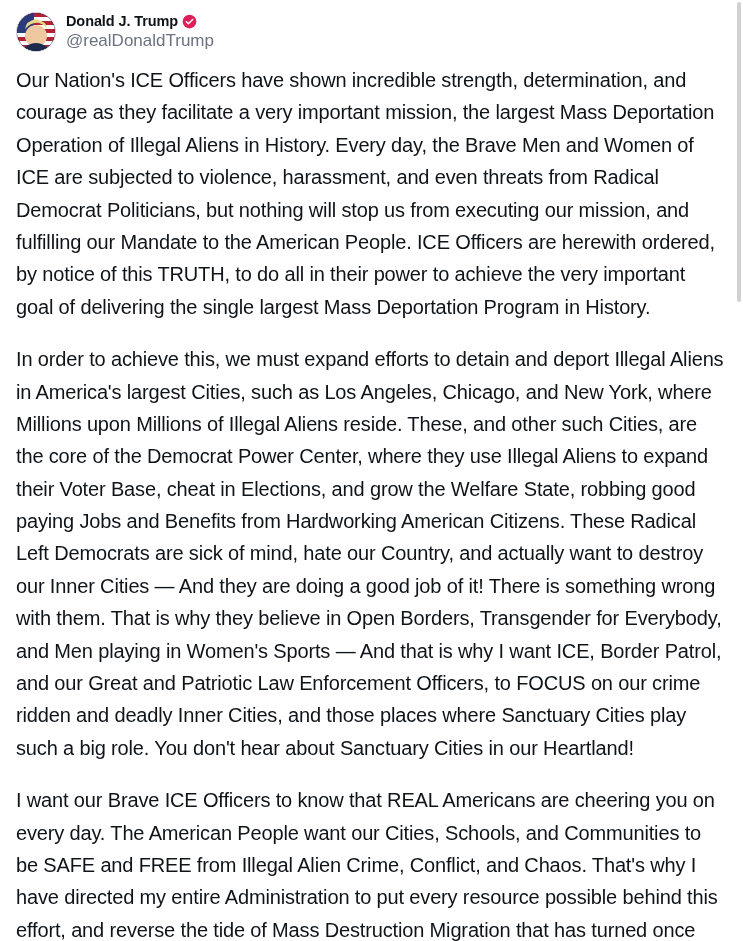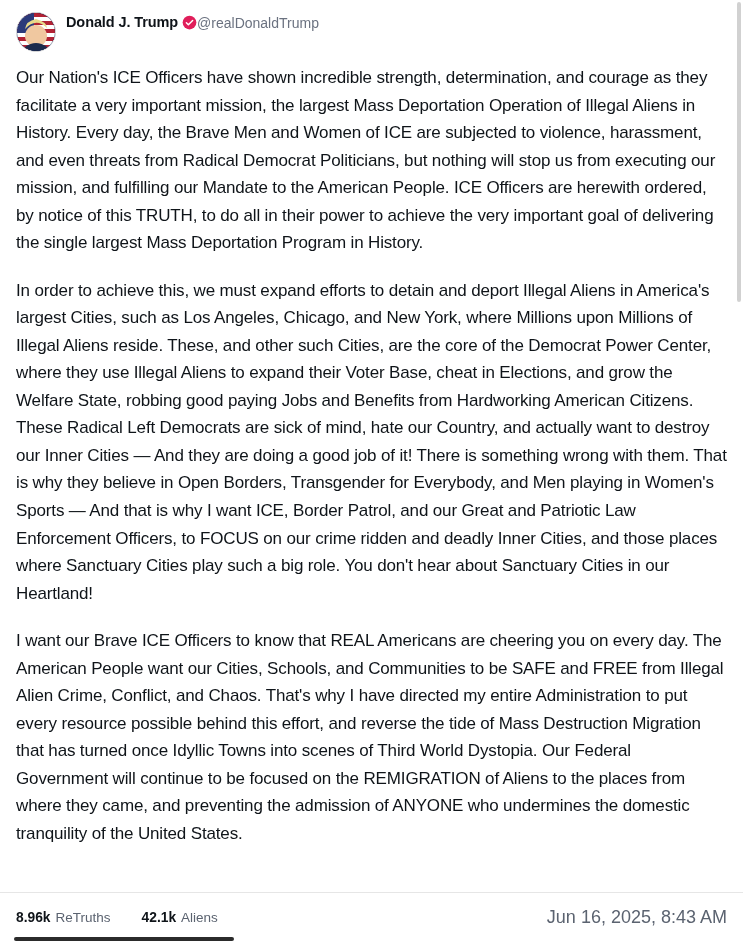"Donald J. Trump" .identity { flex-direction: row -> column }
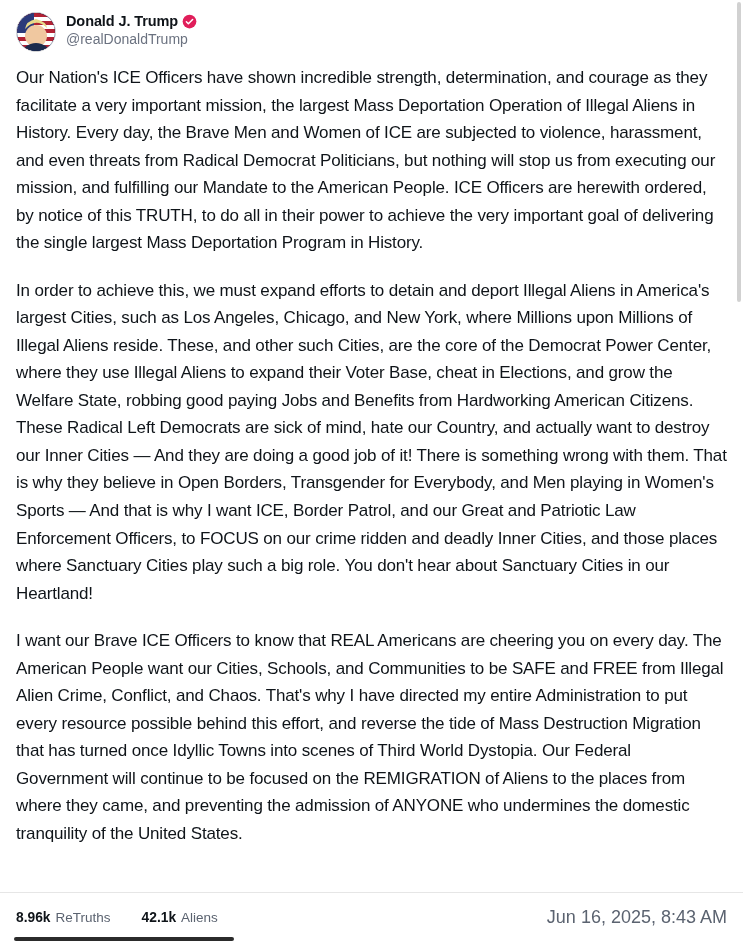"@realDonaldTrump" .handle { font-size: 14px -> 17px }
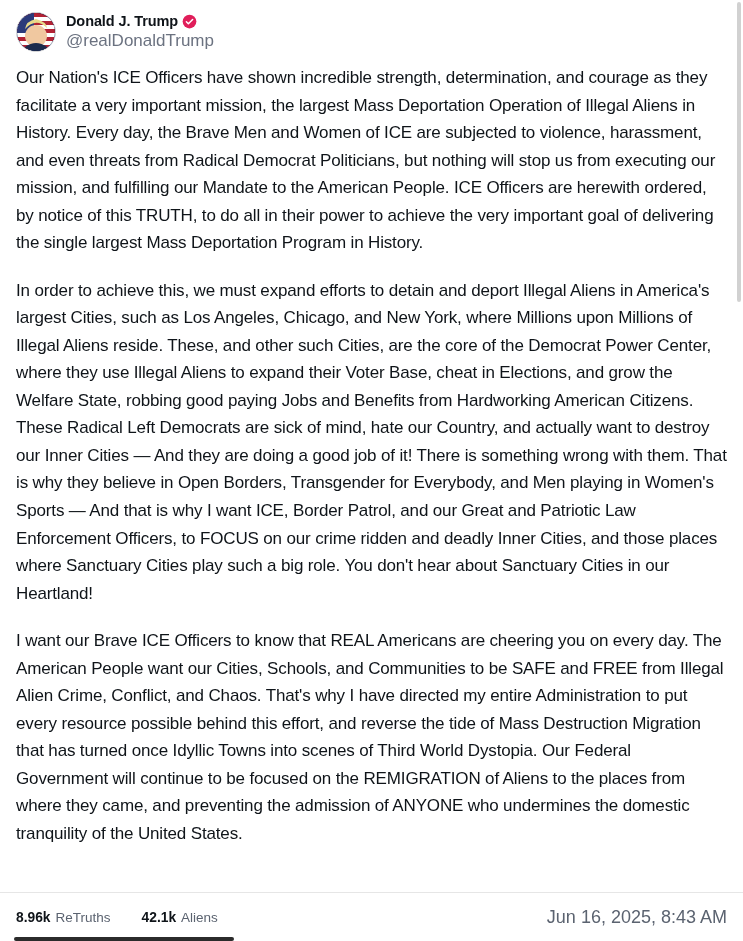"Our Nation's ICE Officers have" .para { font-size: 17px -> 20px }
